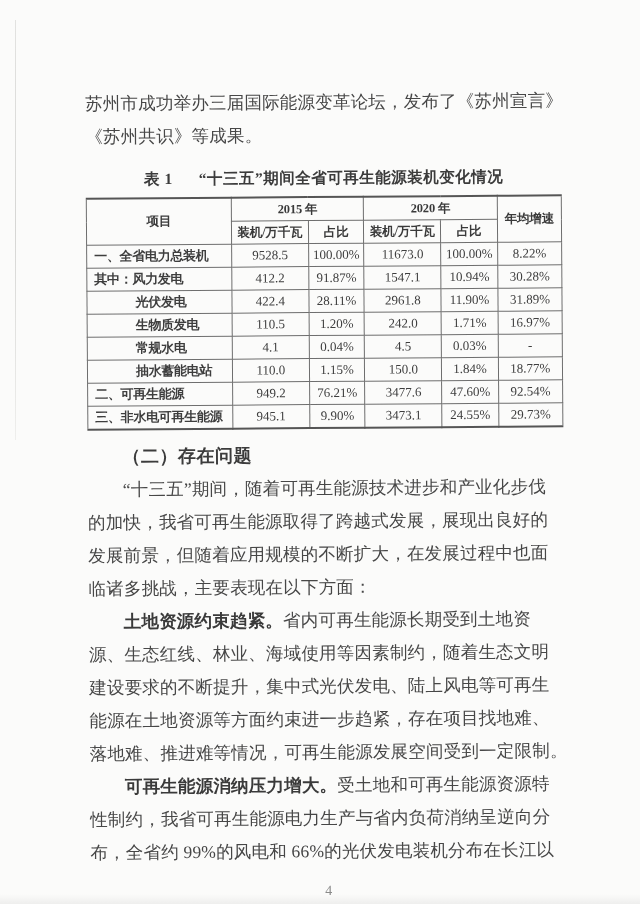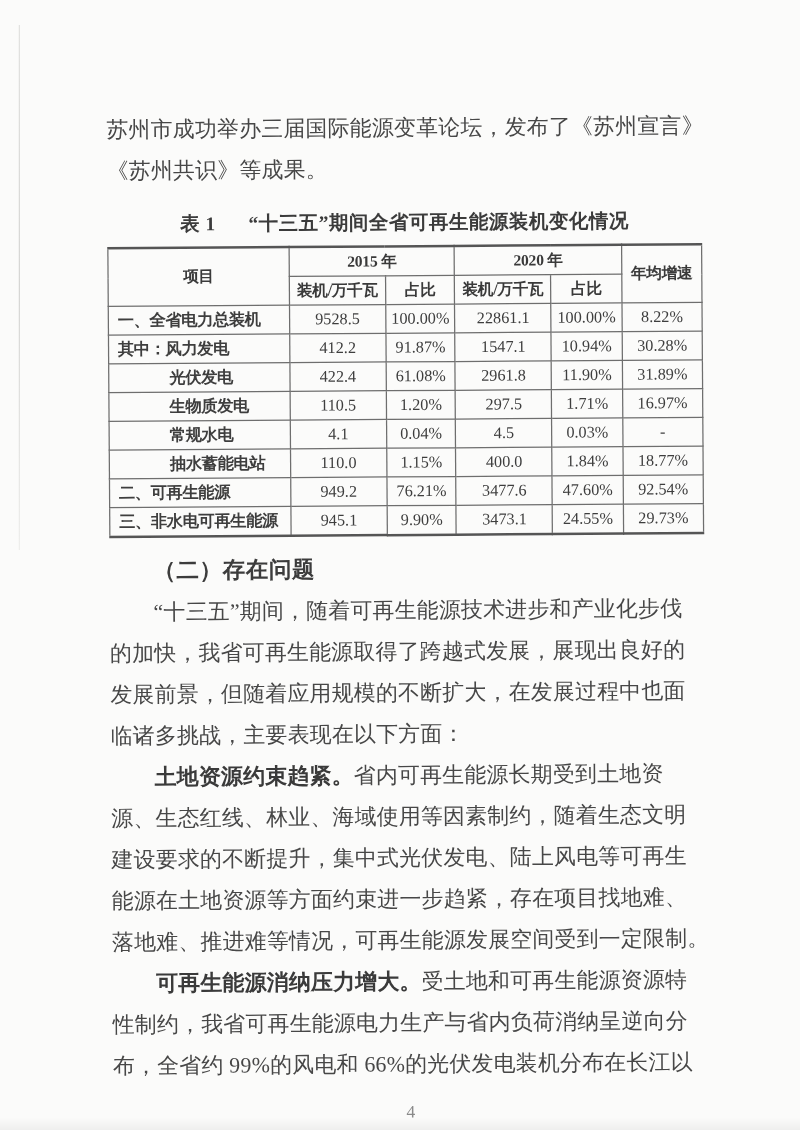"22861.1" td { text: 22861.1 -> 11673.0 }
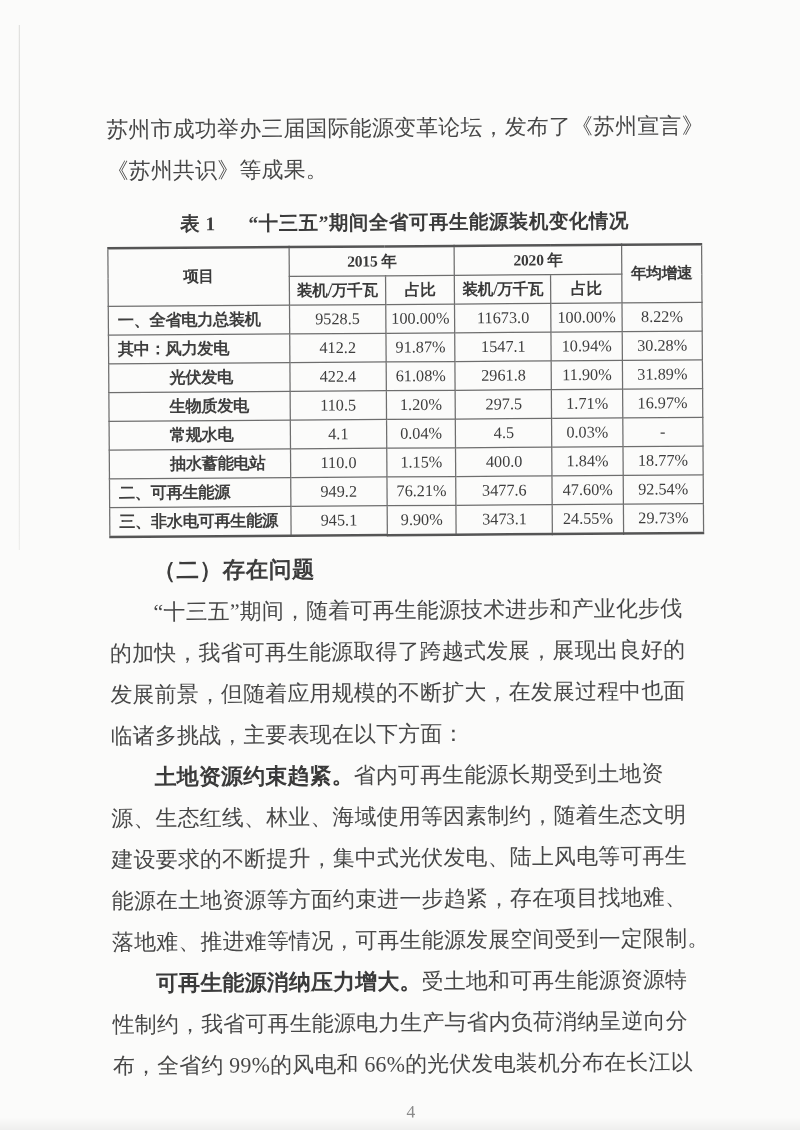"61.08%" td { text: 61.08% -> 28.11% }
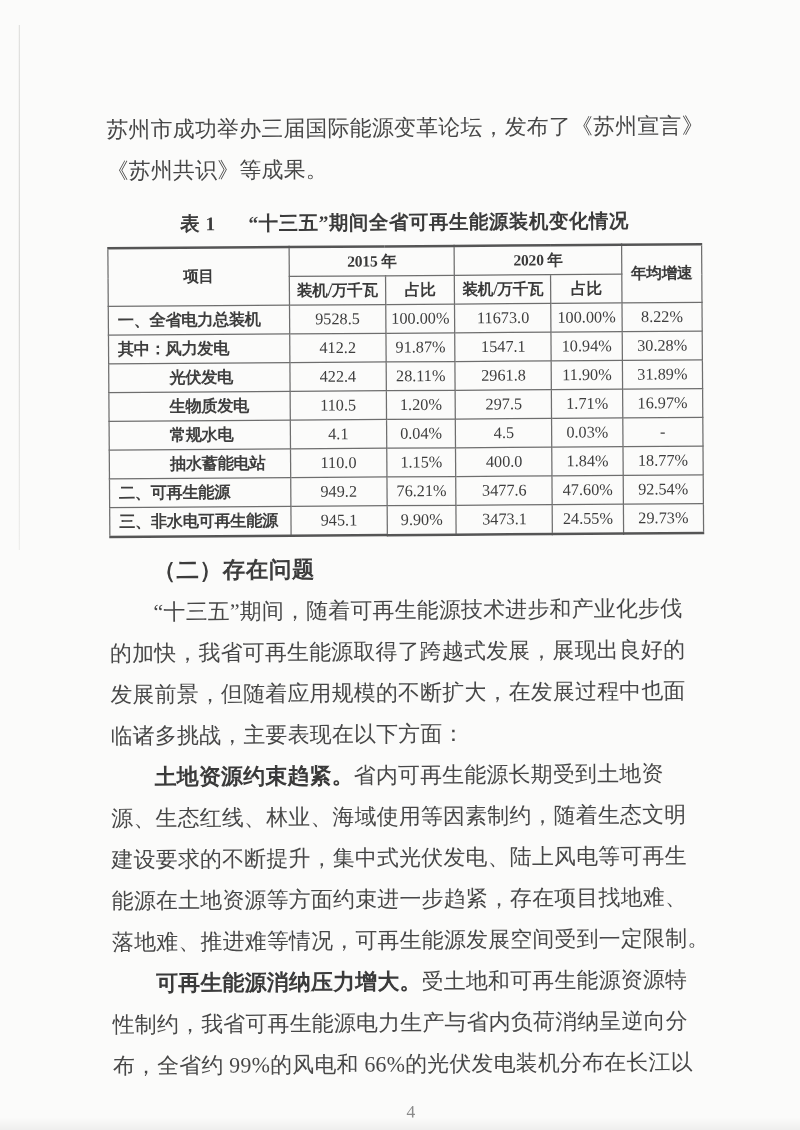"297.5" td { text: 297.5 -> 242.0 }
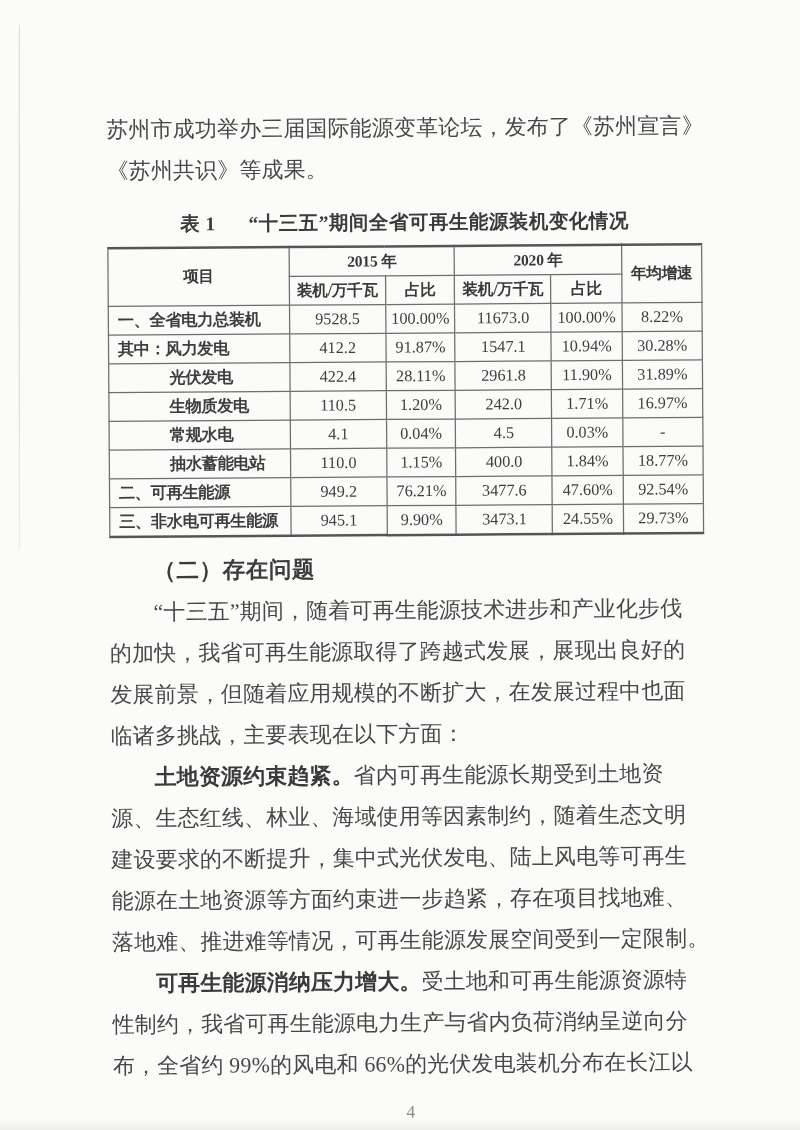"400.0" td { text: 400.0 -> 150.0 }
